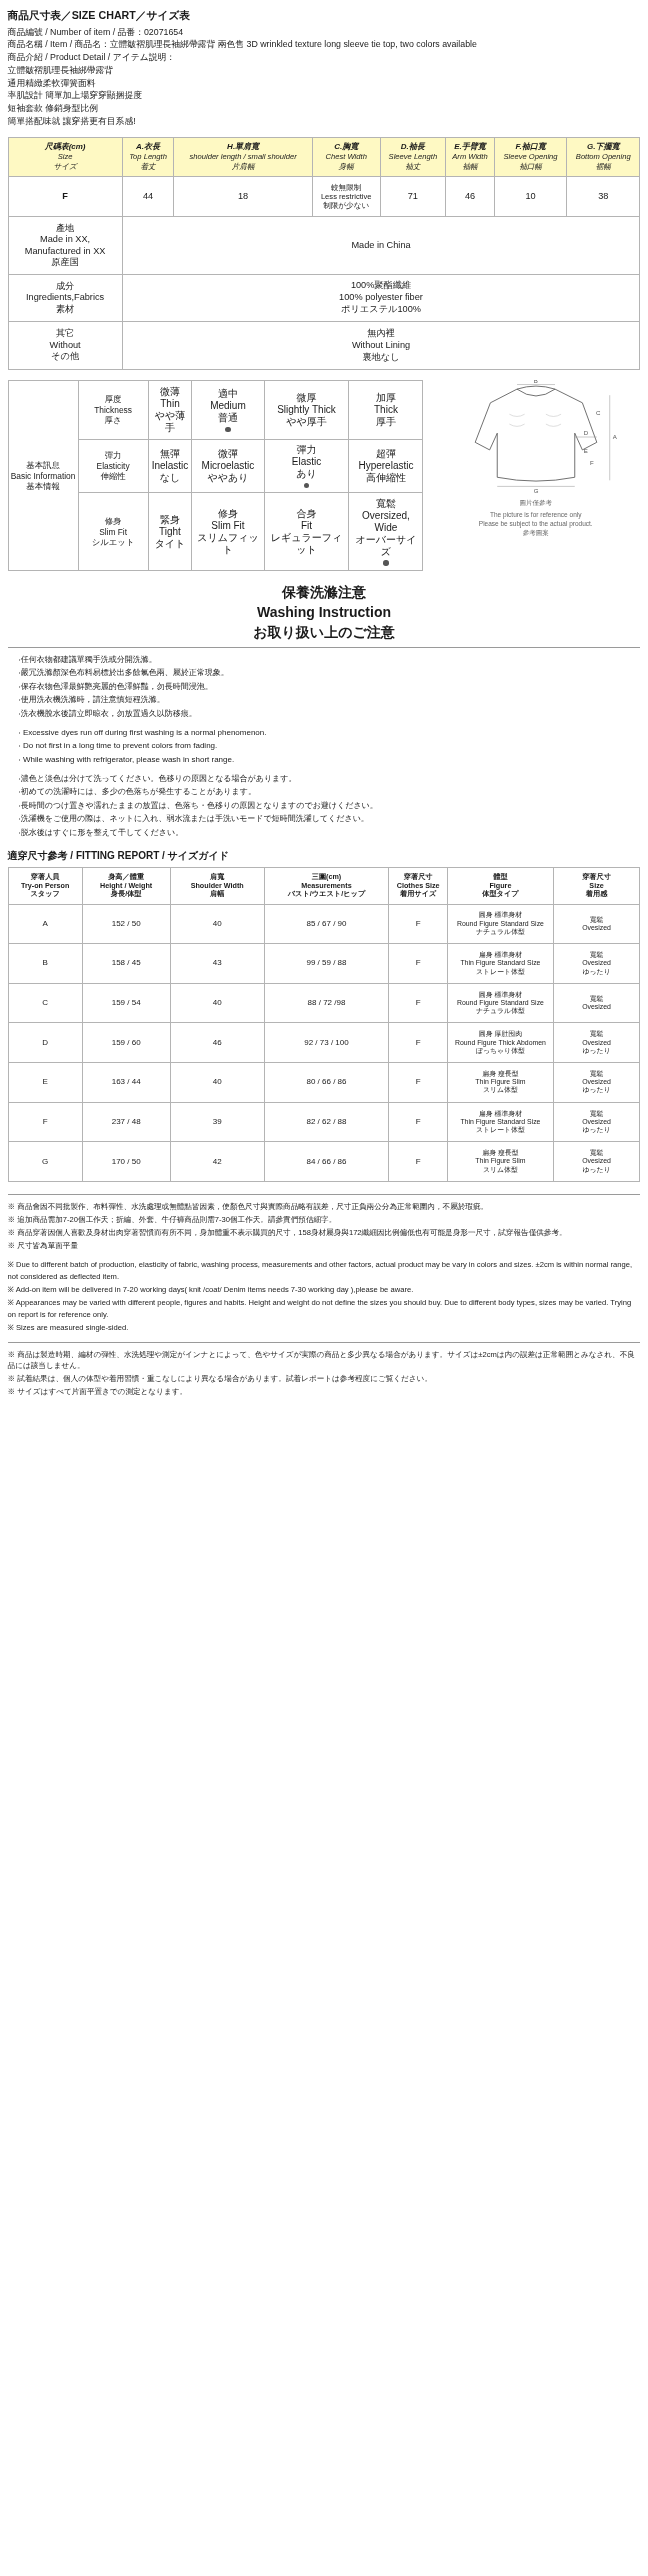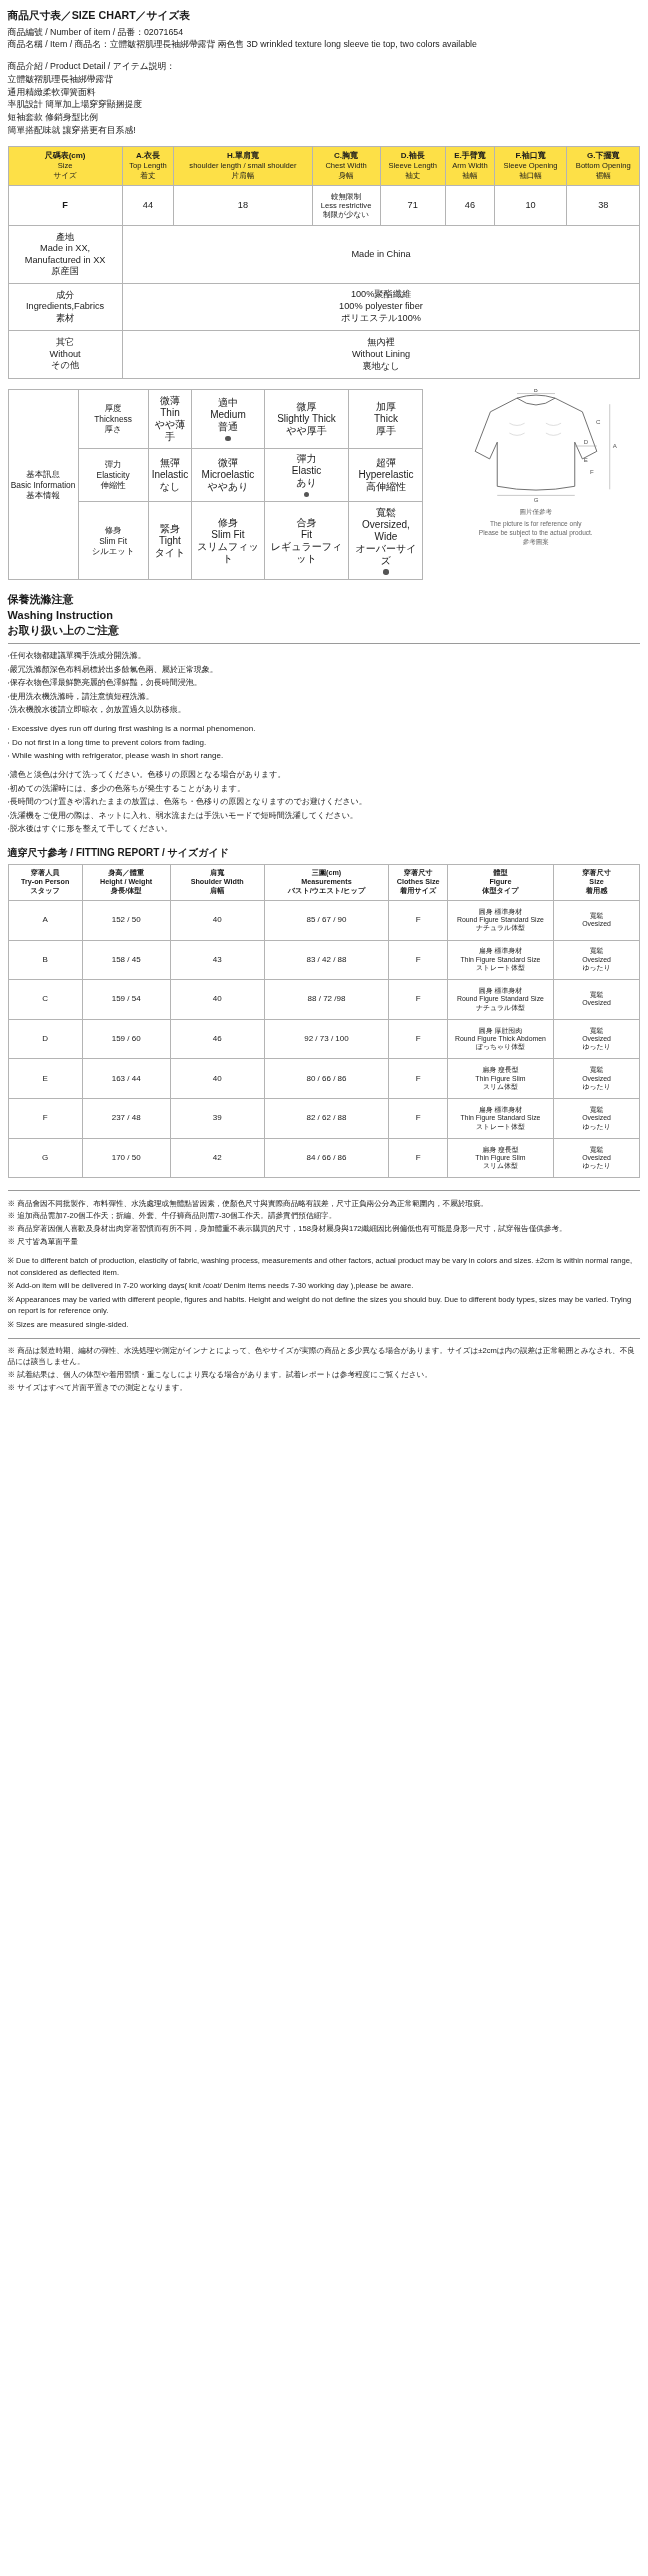"商品介紹 / Product Detail /" .detail-block { margin-top: 10px -> 1px }
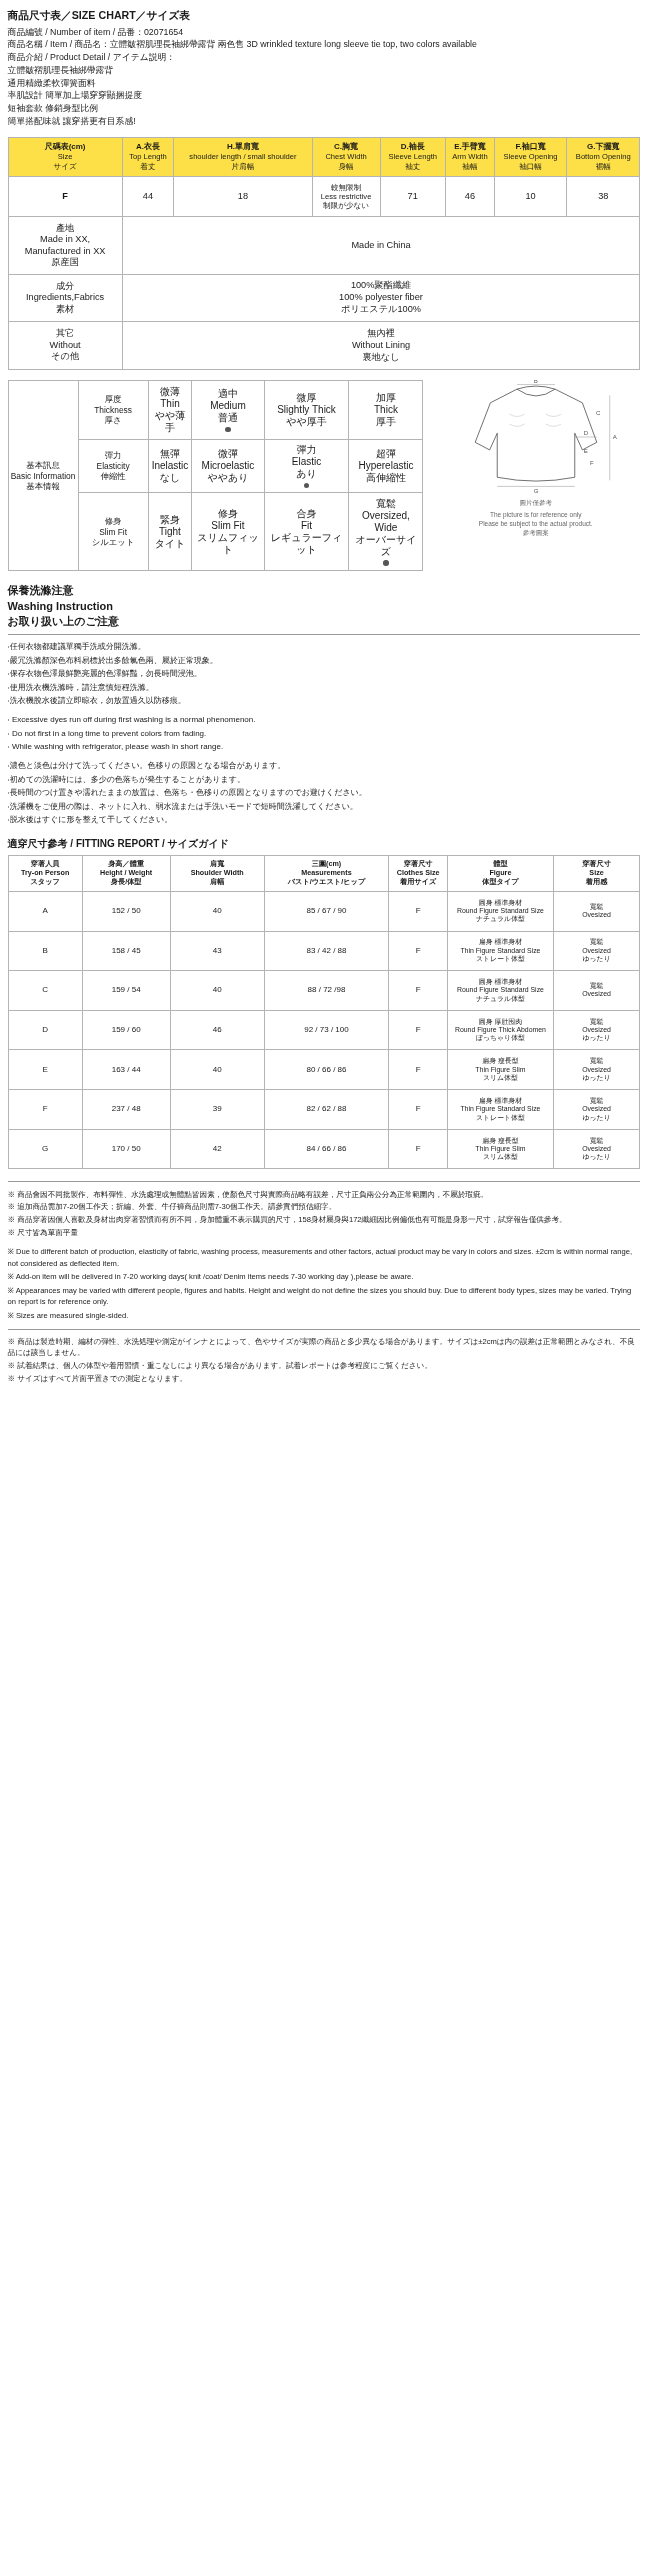"尺碼表(cm)" .size-chart th { background: #fde047 -> #fef9c3; font-style: none -> italic }
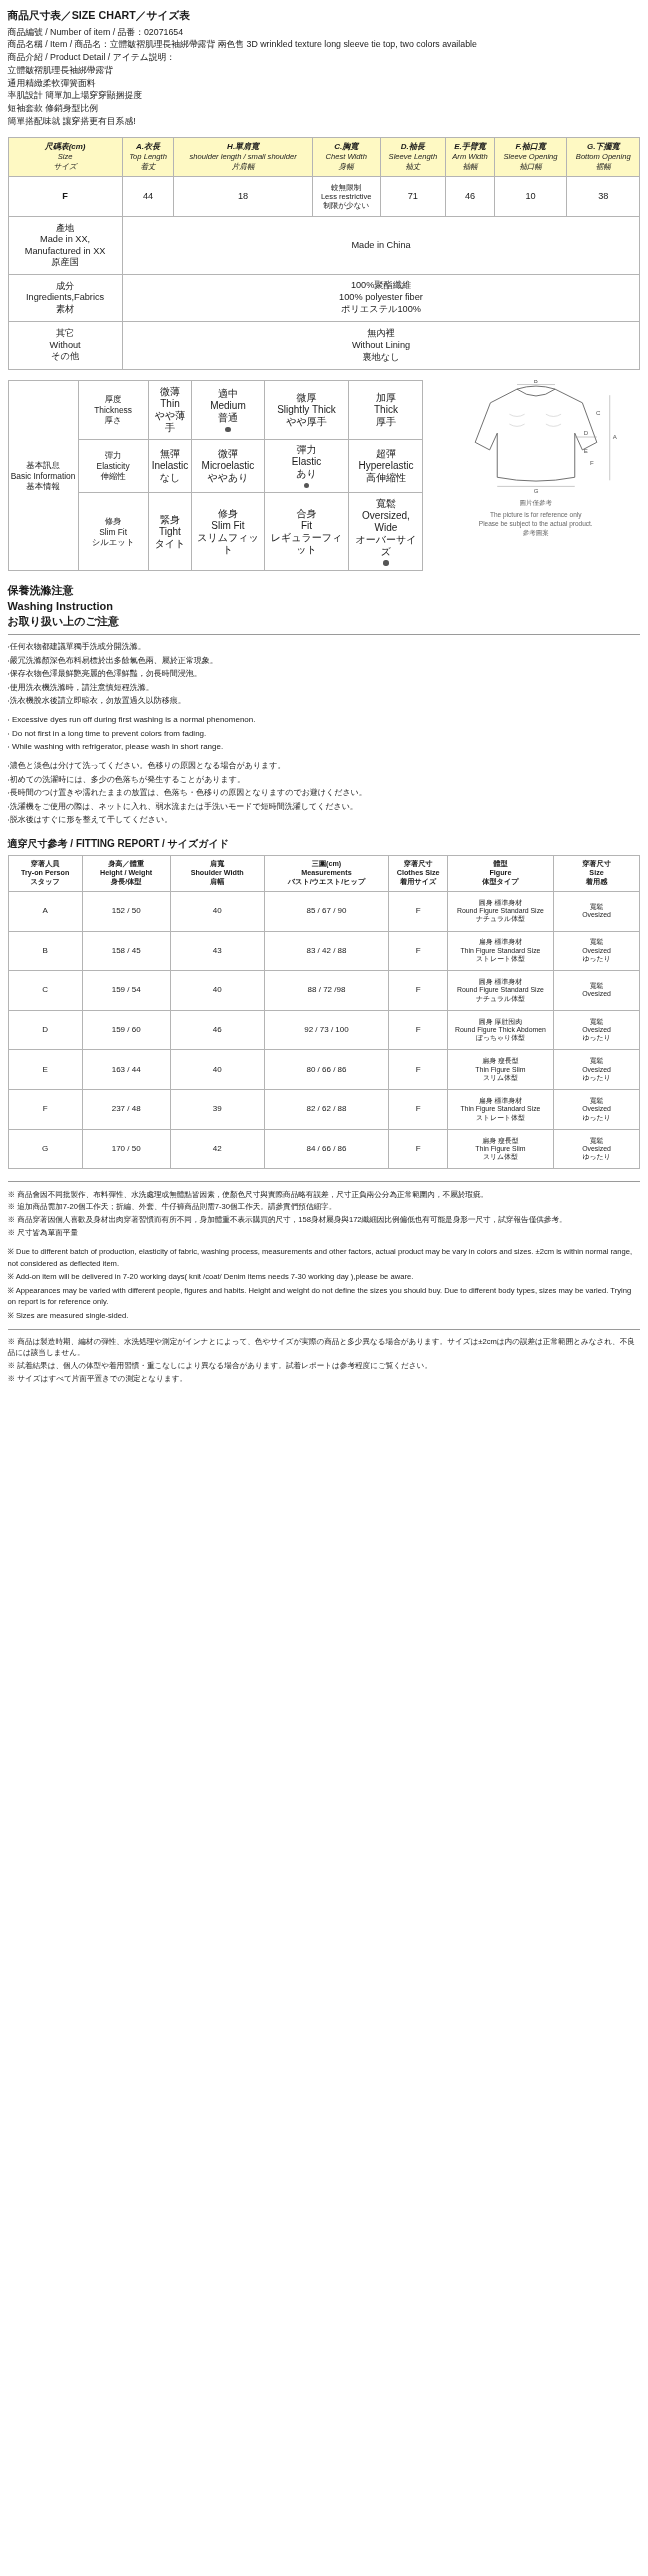"保養洗滌注意" .wash h3 { font-size: 11px -> 14px; text-align: none -> center }
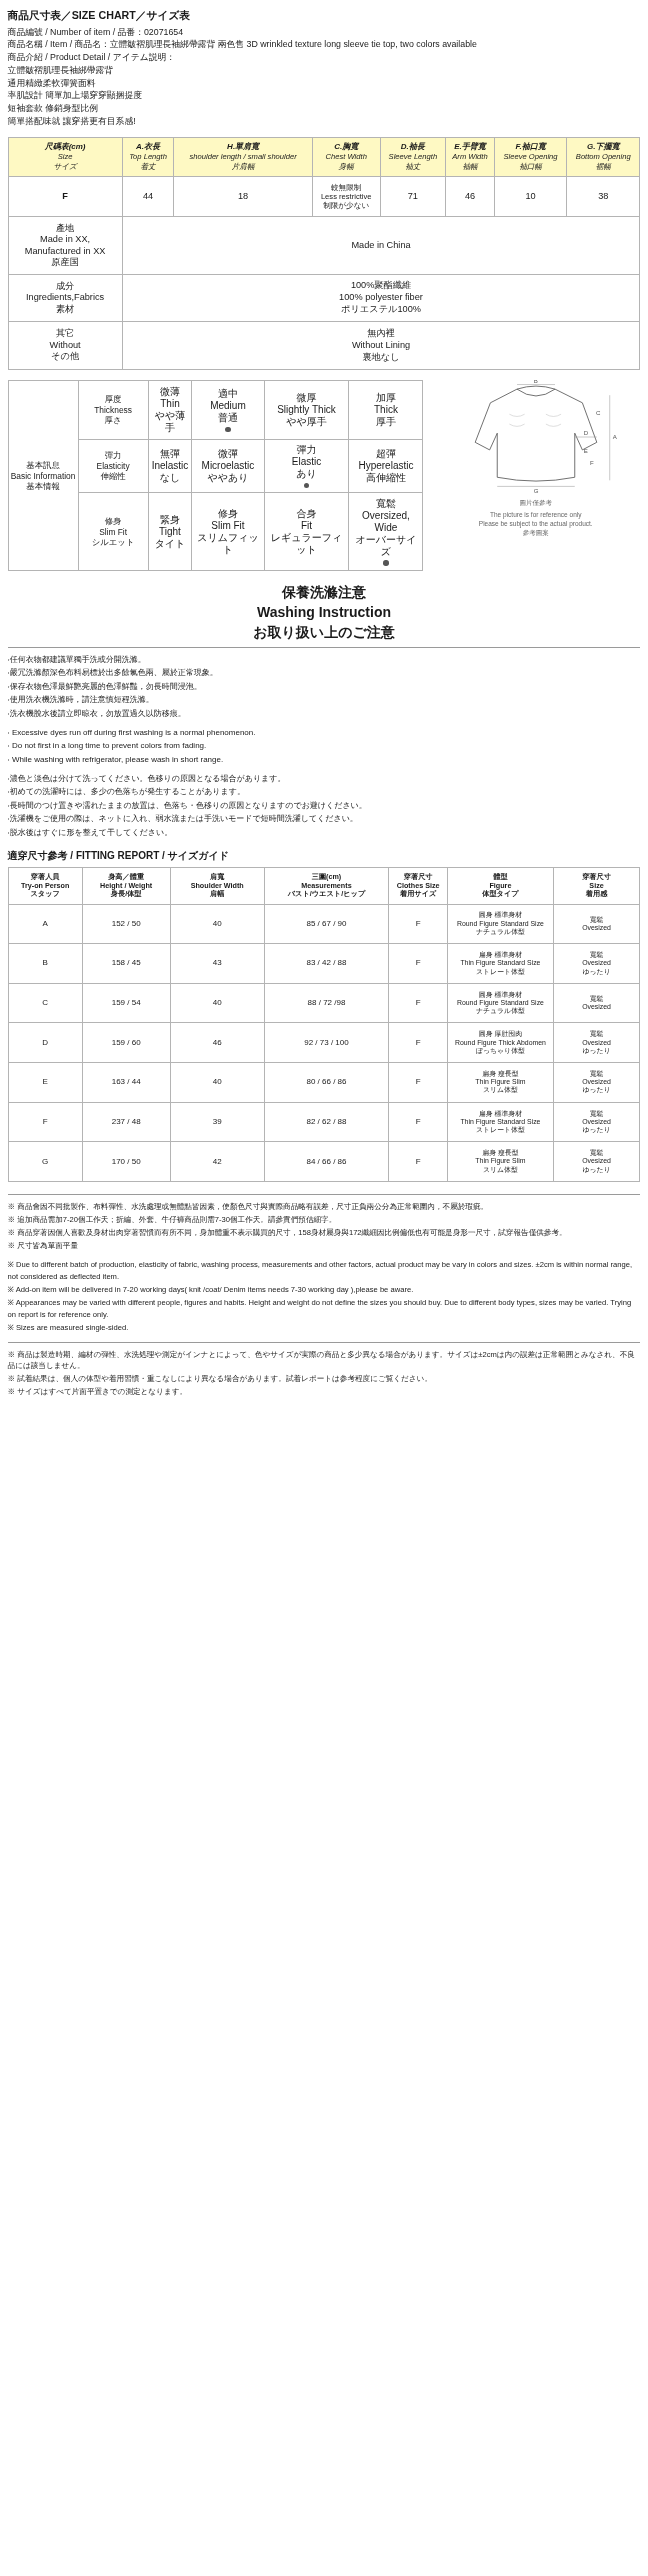"‧任何衣物都建議單獨手洗或分開洗滌。" .wash .grp { margin-left: none -> 11px }
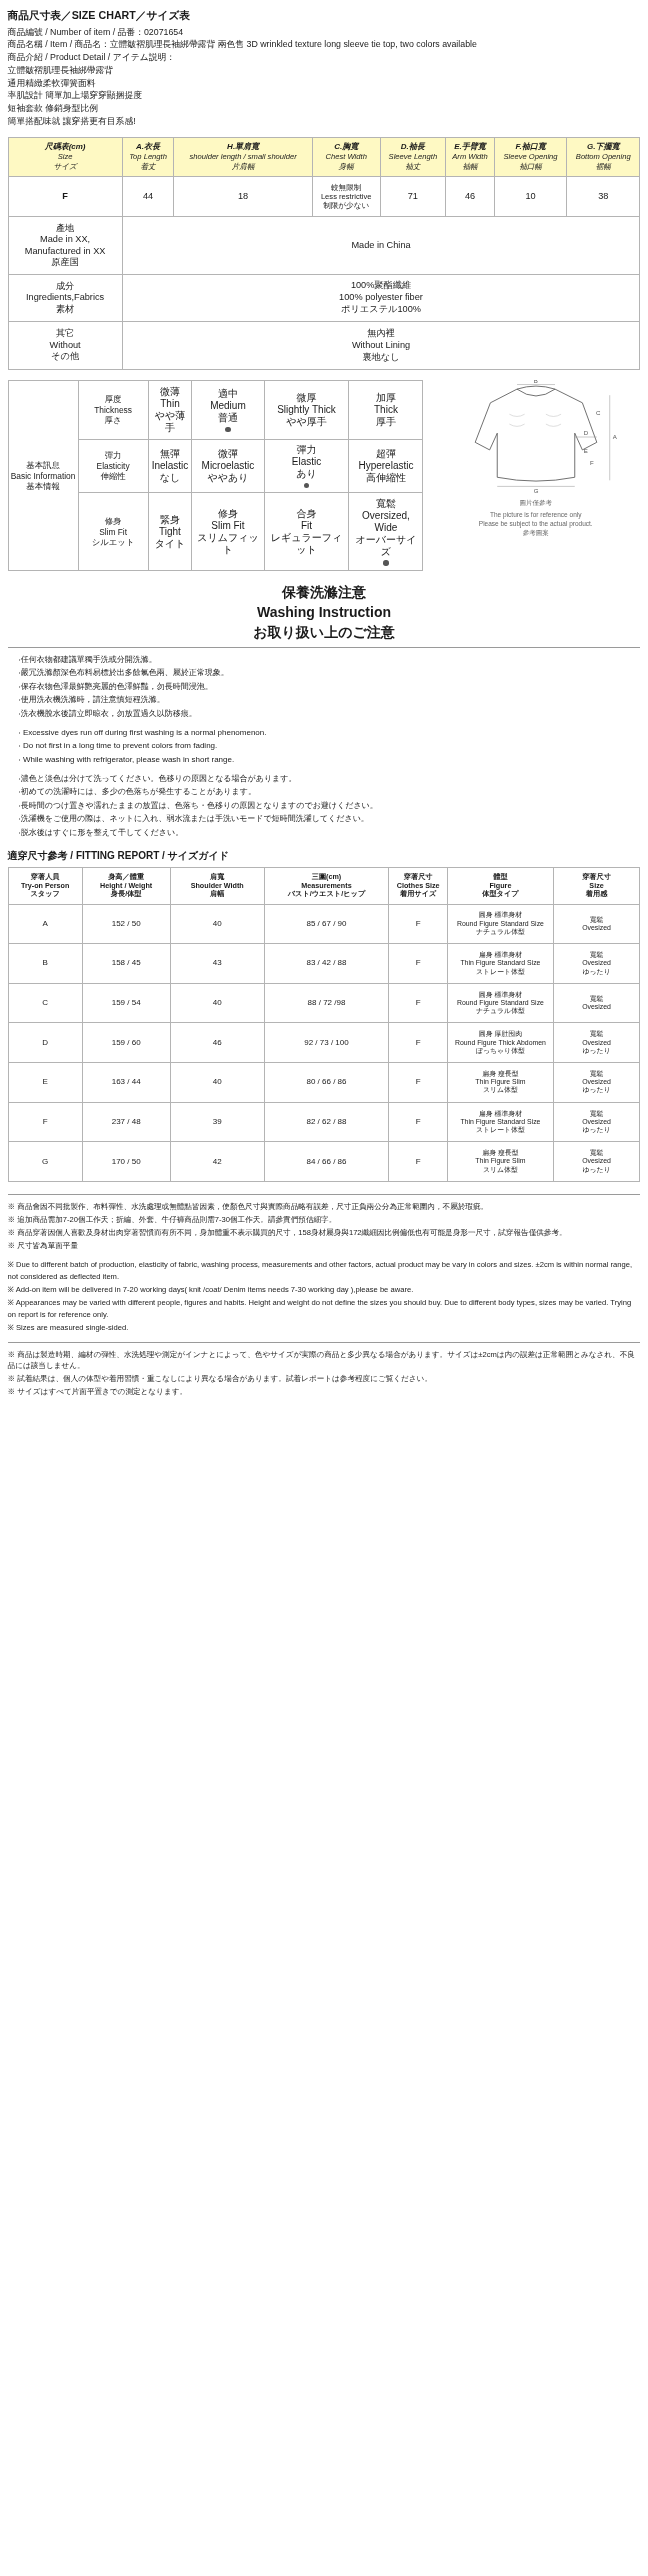"83 / 42 / 88" td { text: 83 / 42 -> 99 / 59 }
